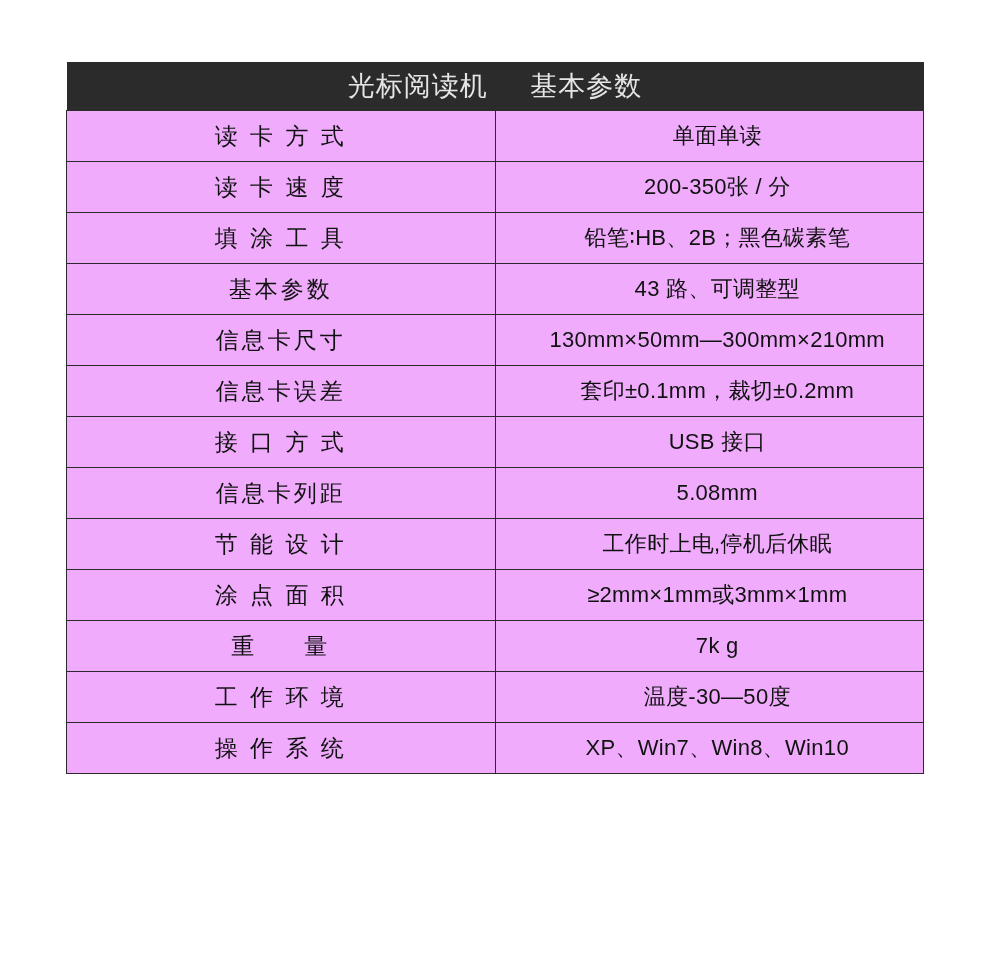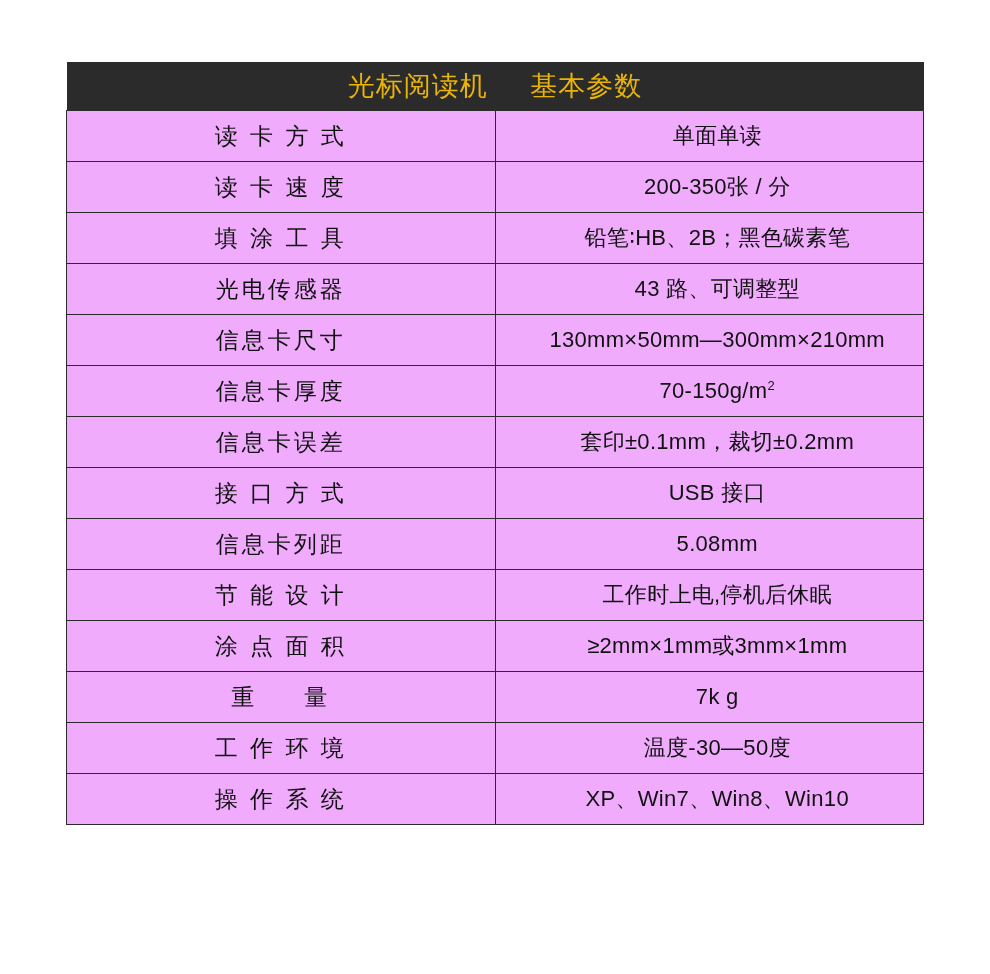"光标阅读机 基本参数" table.spec tr.header-row th { color: #eab308 -> #e5e5e5 }
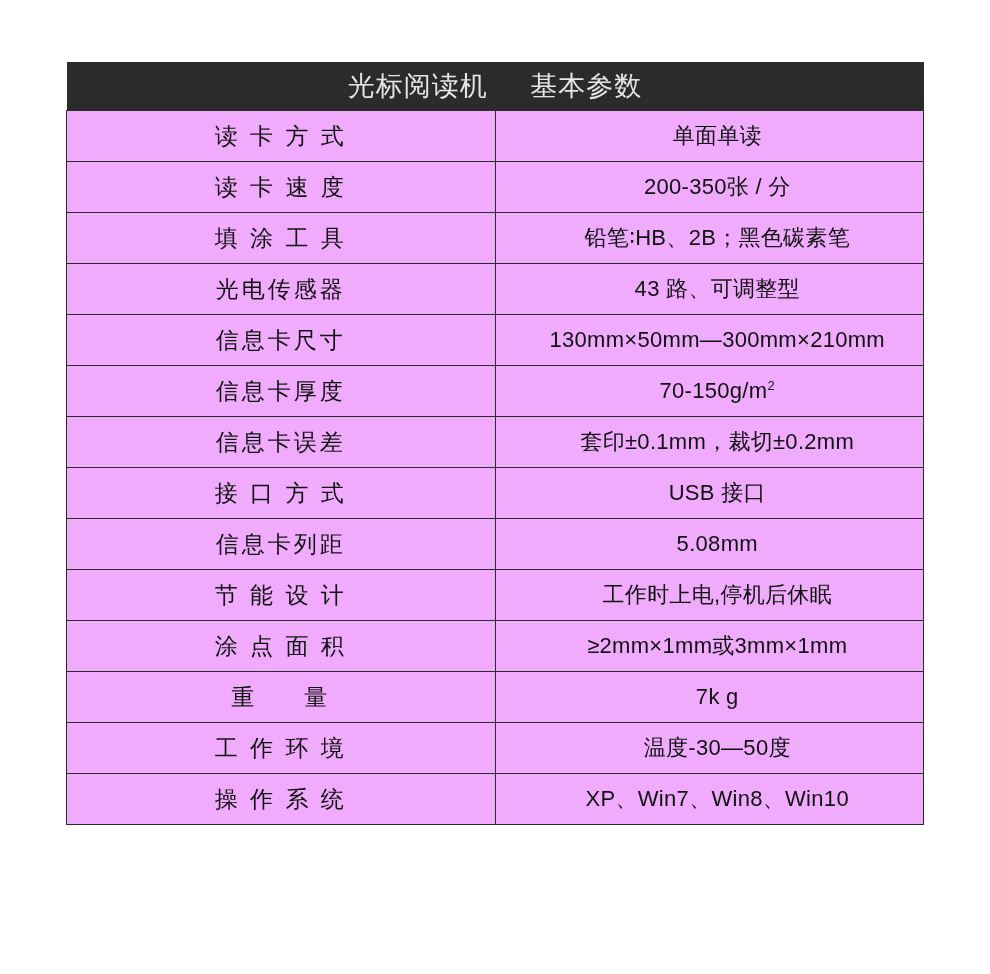"光电传感器" td.label { text: 光电传感器 -> 基本参数 }
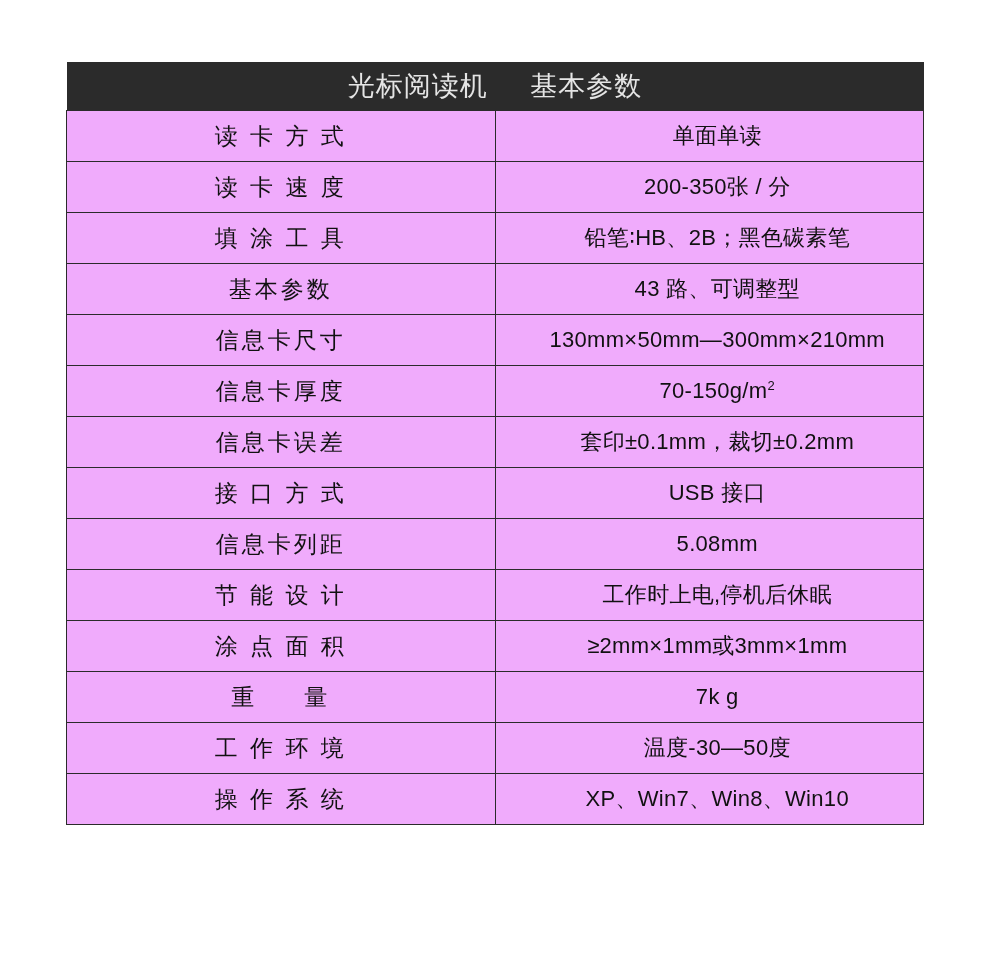"信息卡厚度" tr { html: <tr> <td>信息卡厚度</td> <td><span>70-150g/m</span><sup>2</sup></td> </tr> -> none }
